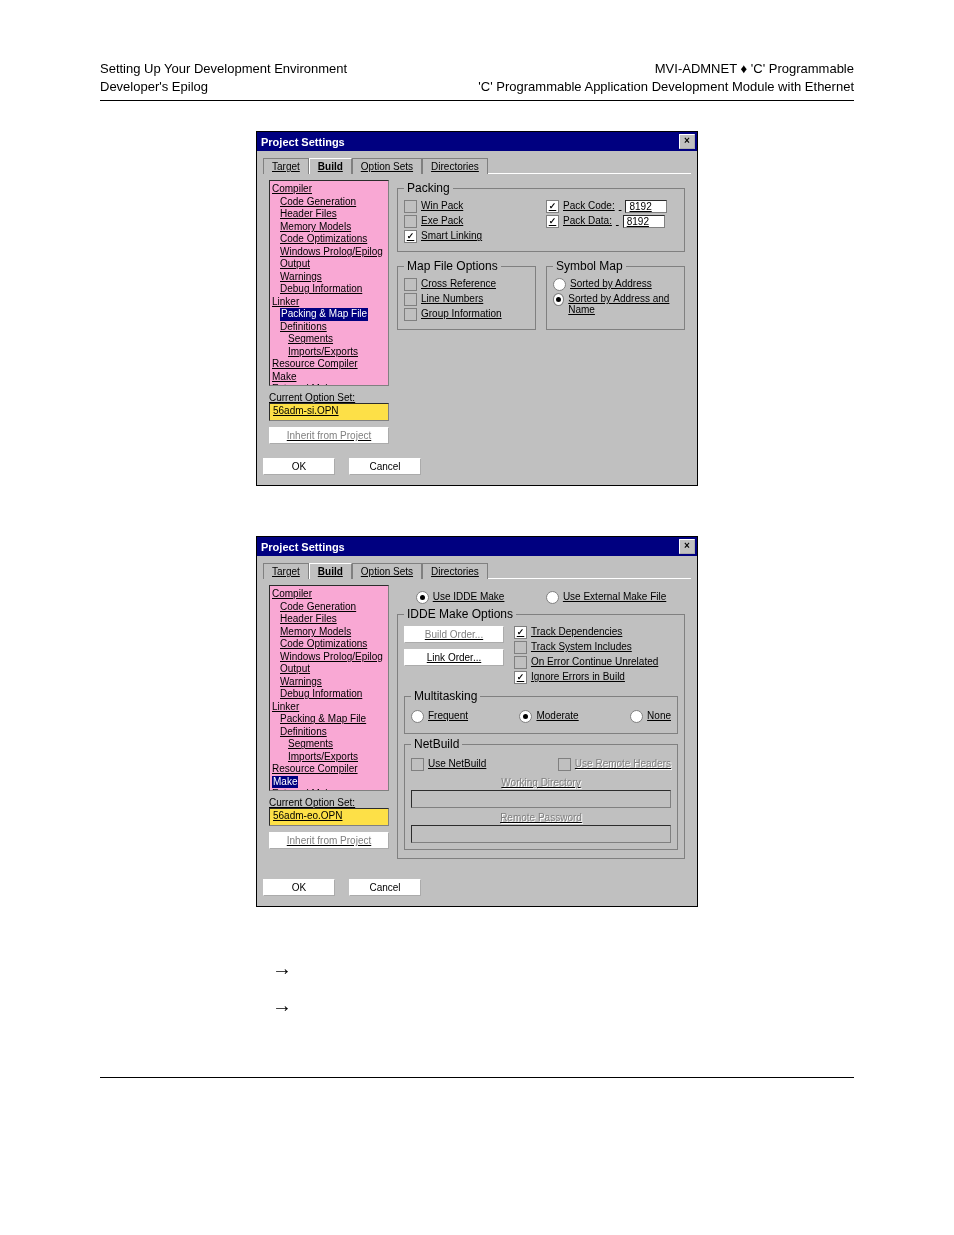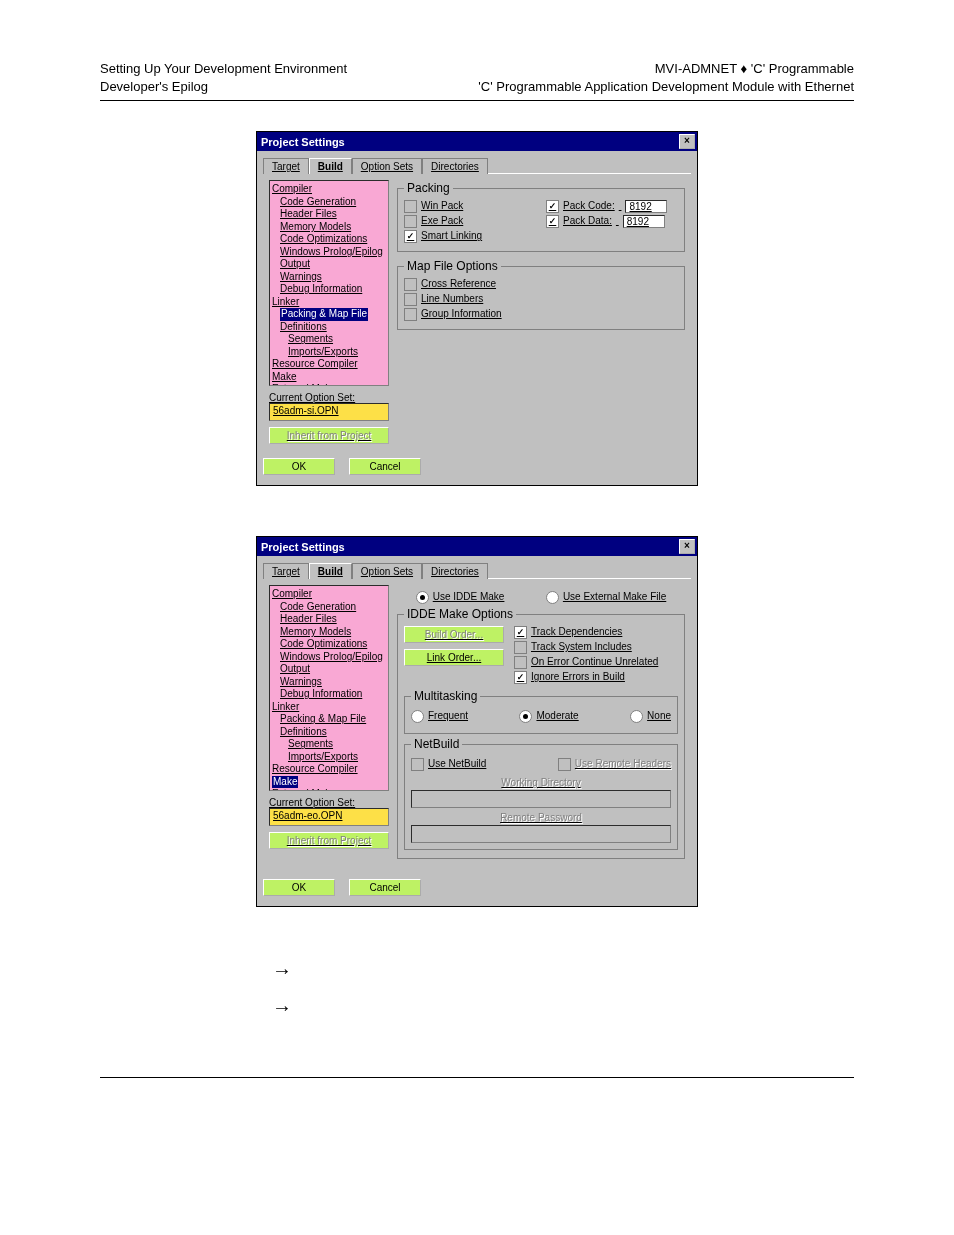"Symbol Map" div.grp { html: none -> <div> <div></div> <span>Symbol Map</span> <div> <span></span> <span>Sorted by Address</span> </div> <div> <span></span> <span>Sorted by Address and Name</span> </div> </div> }
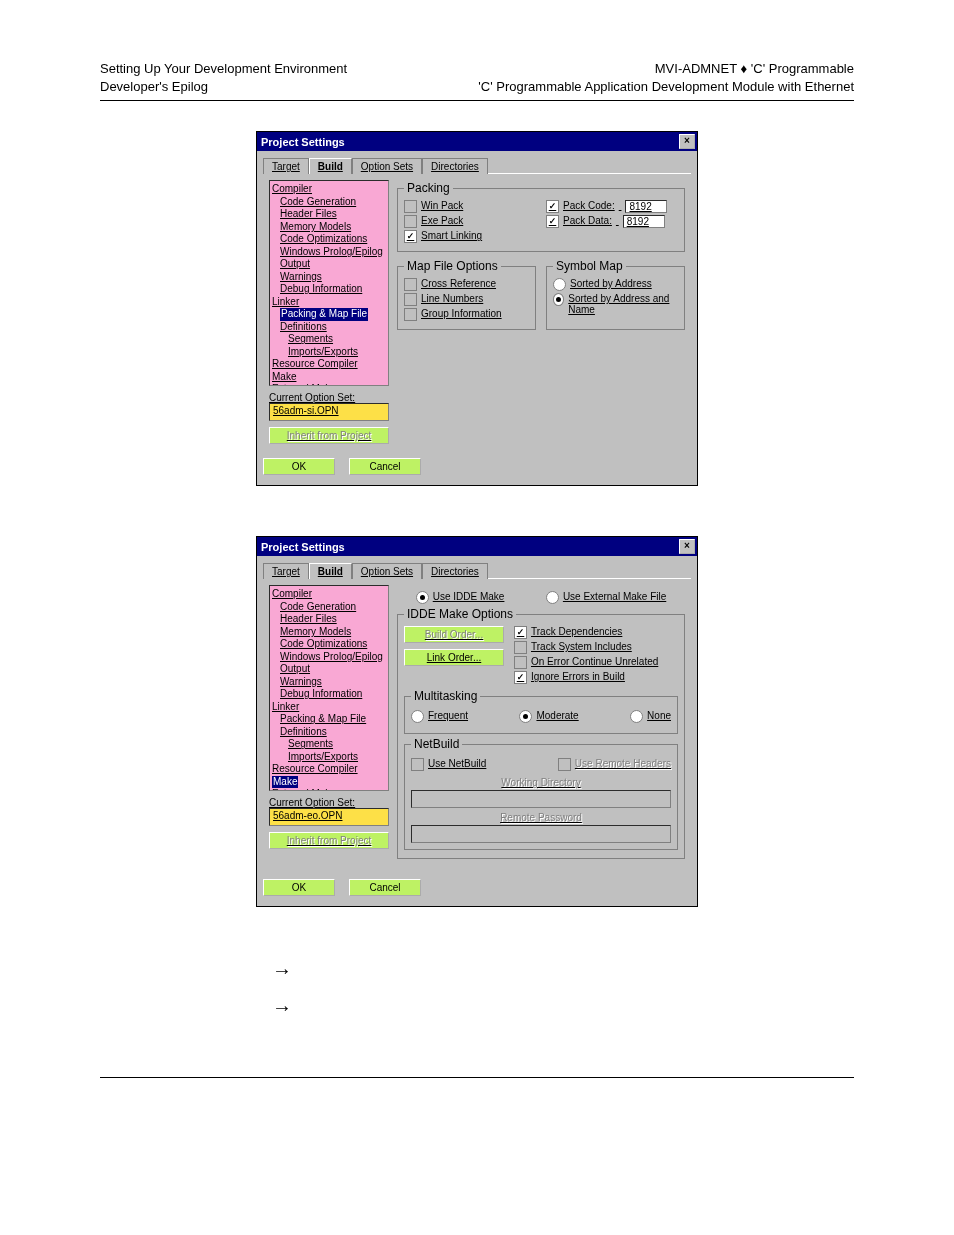"Inherit from Project" .btn { background: #bef264 -> #ffffff }
